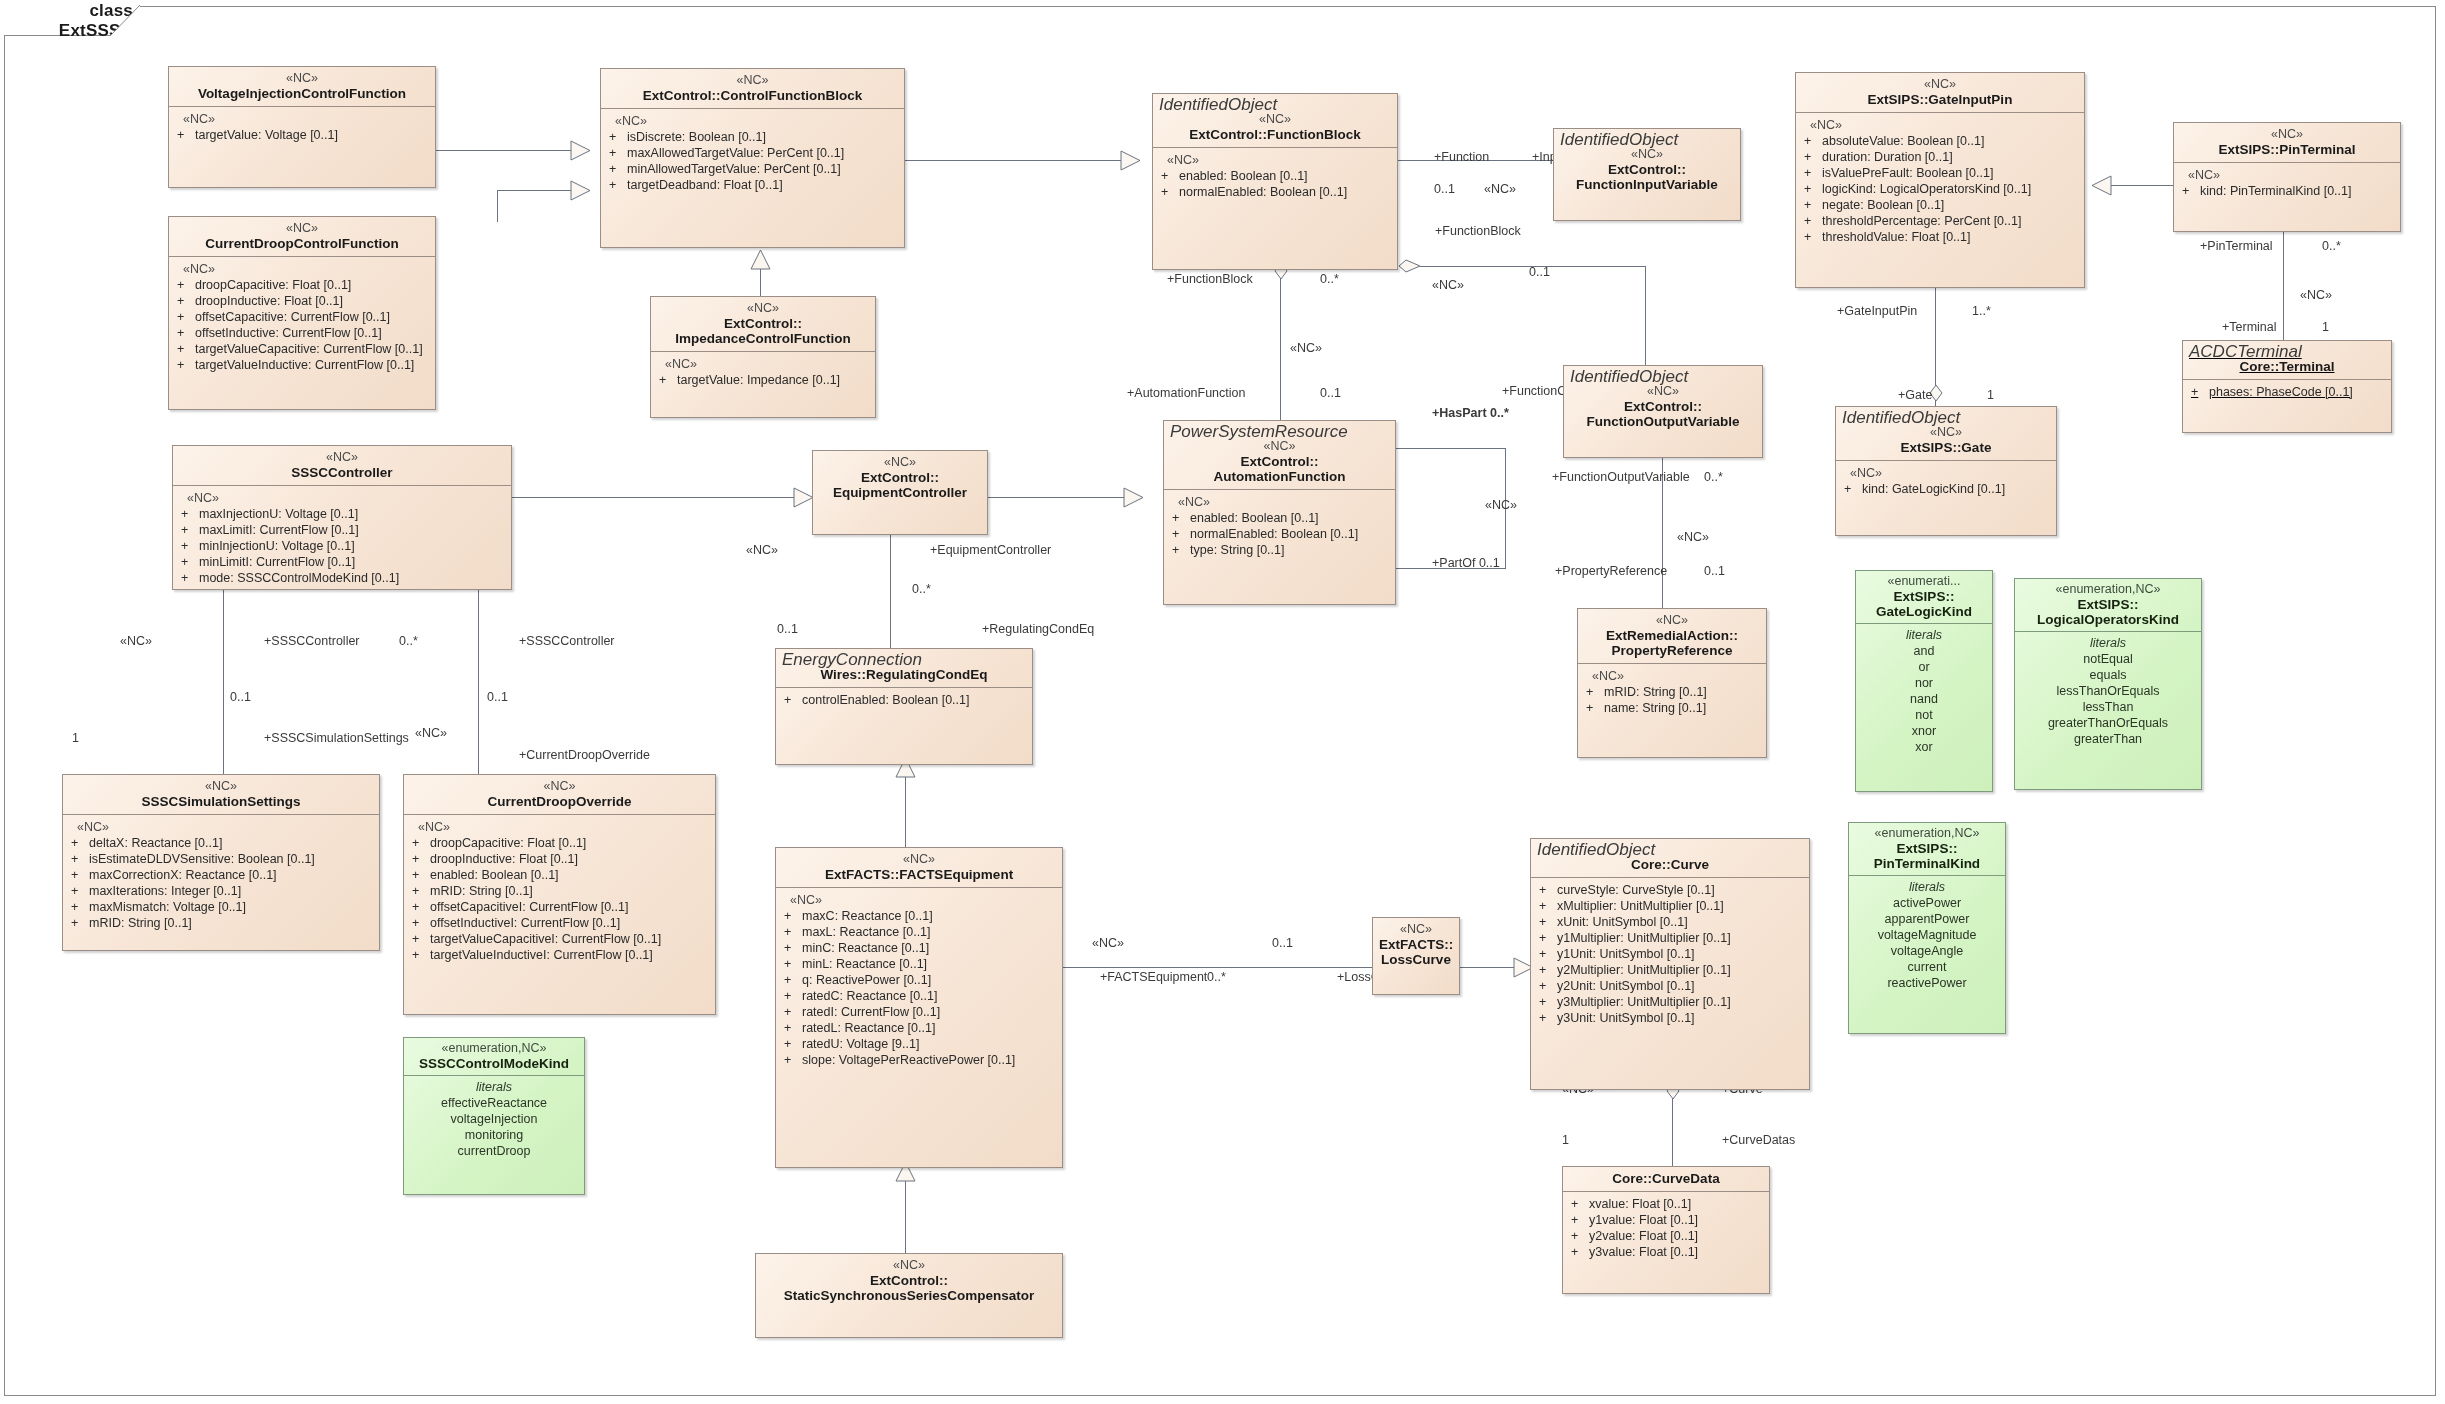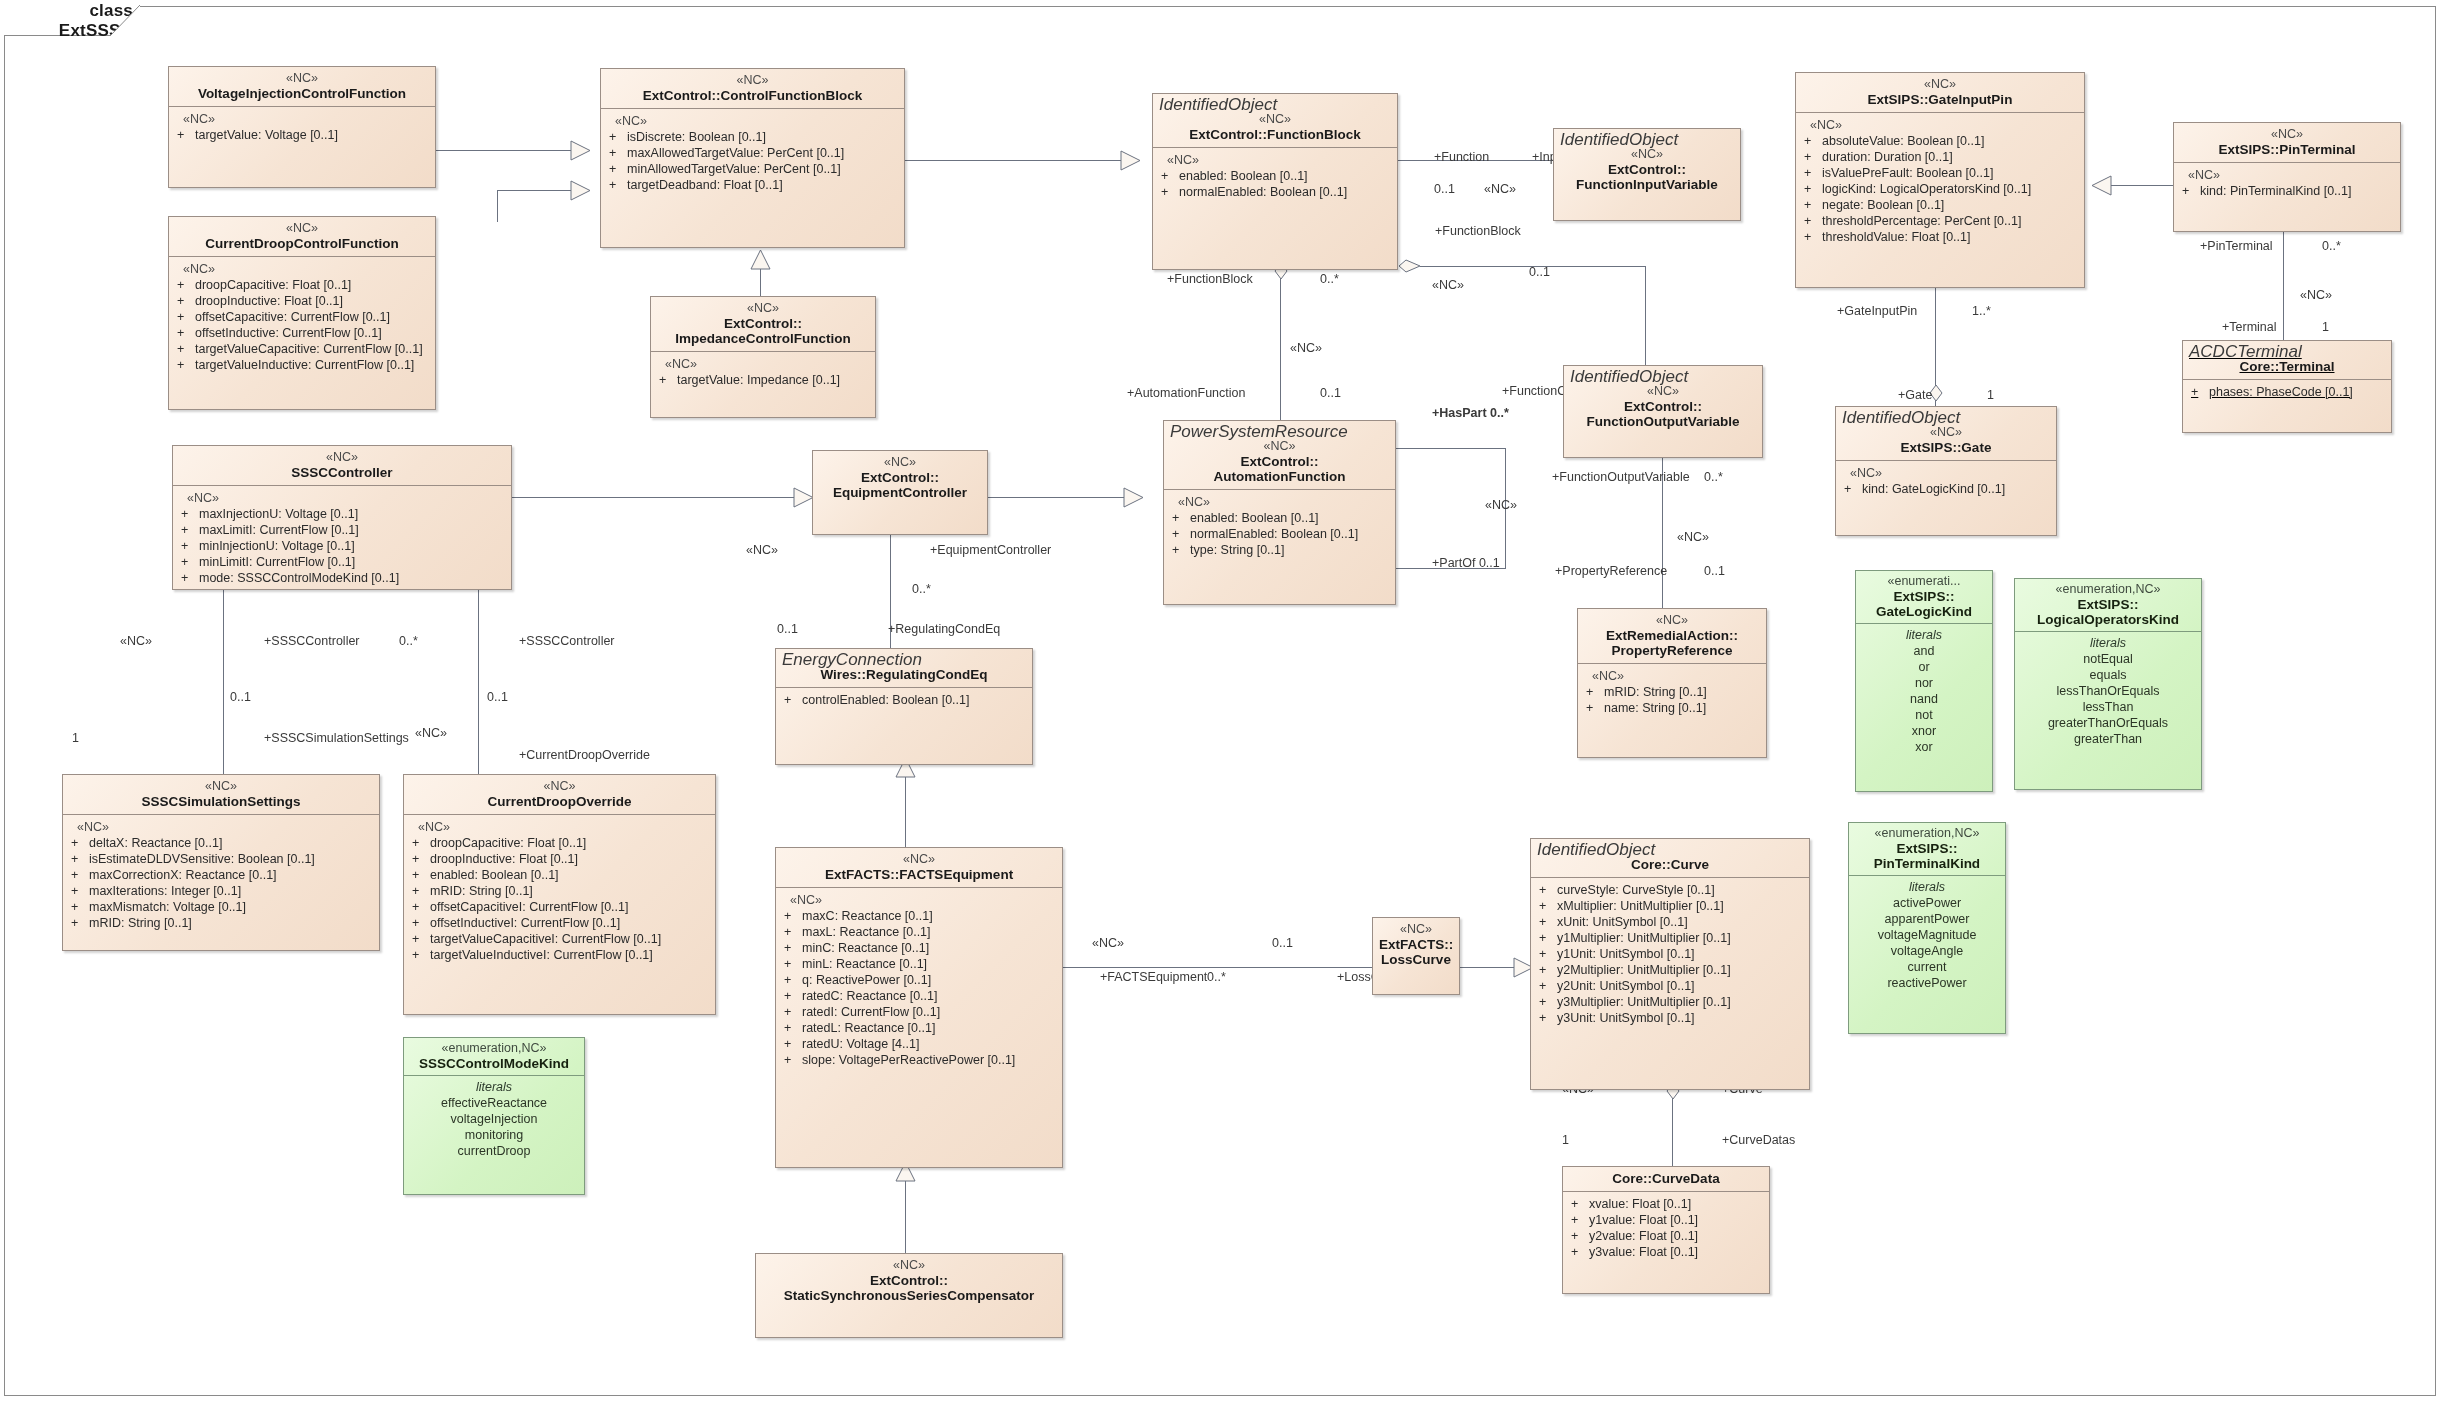"+RegulatingCondEq" div.lbl { left: 856px -> 950px }
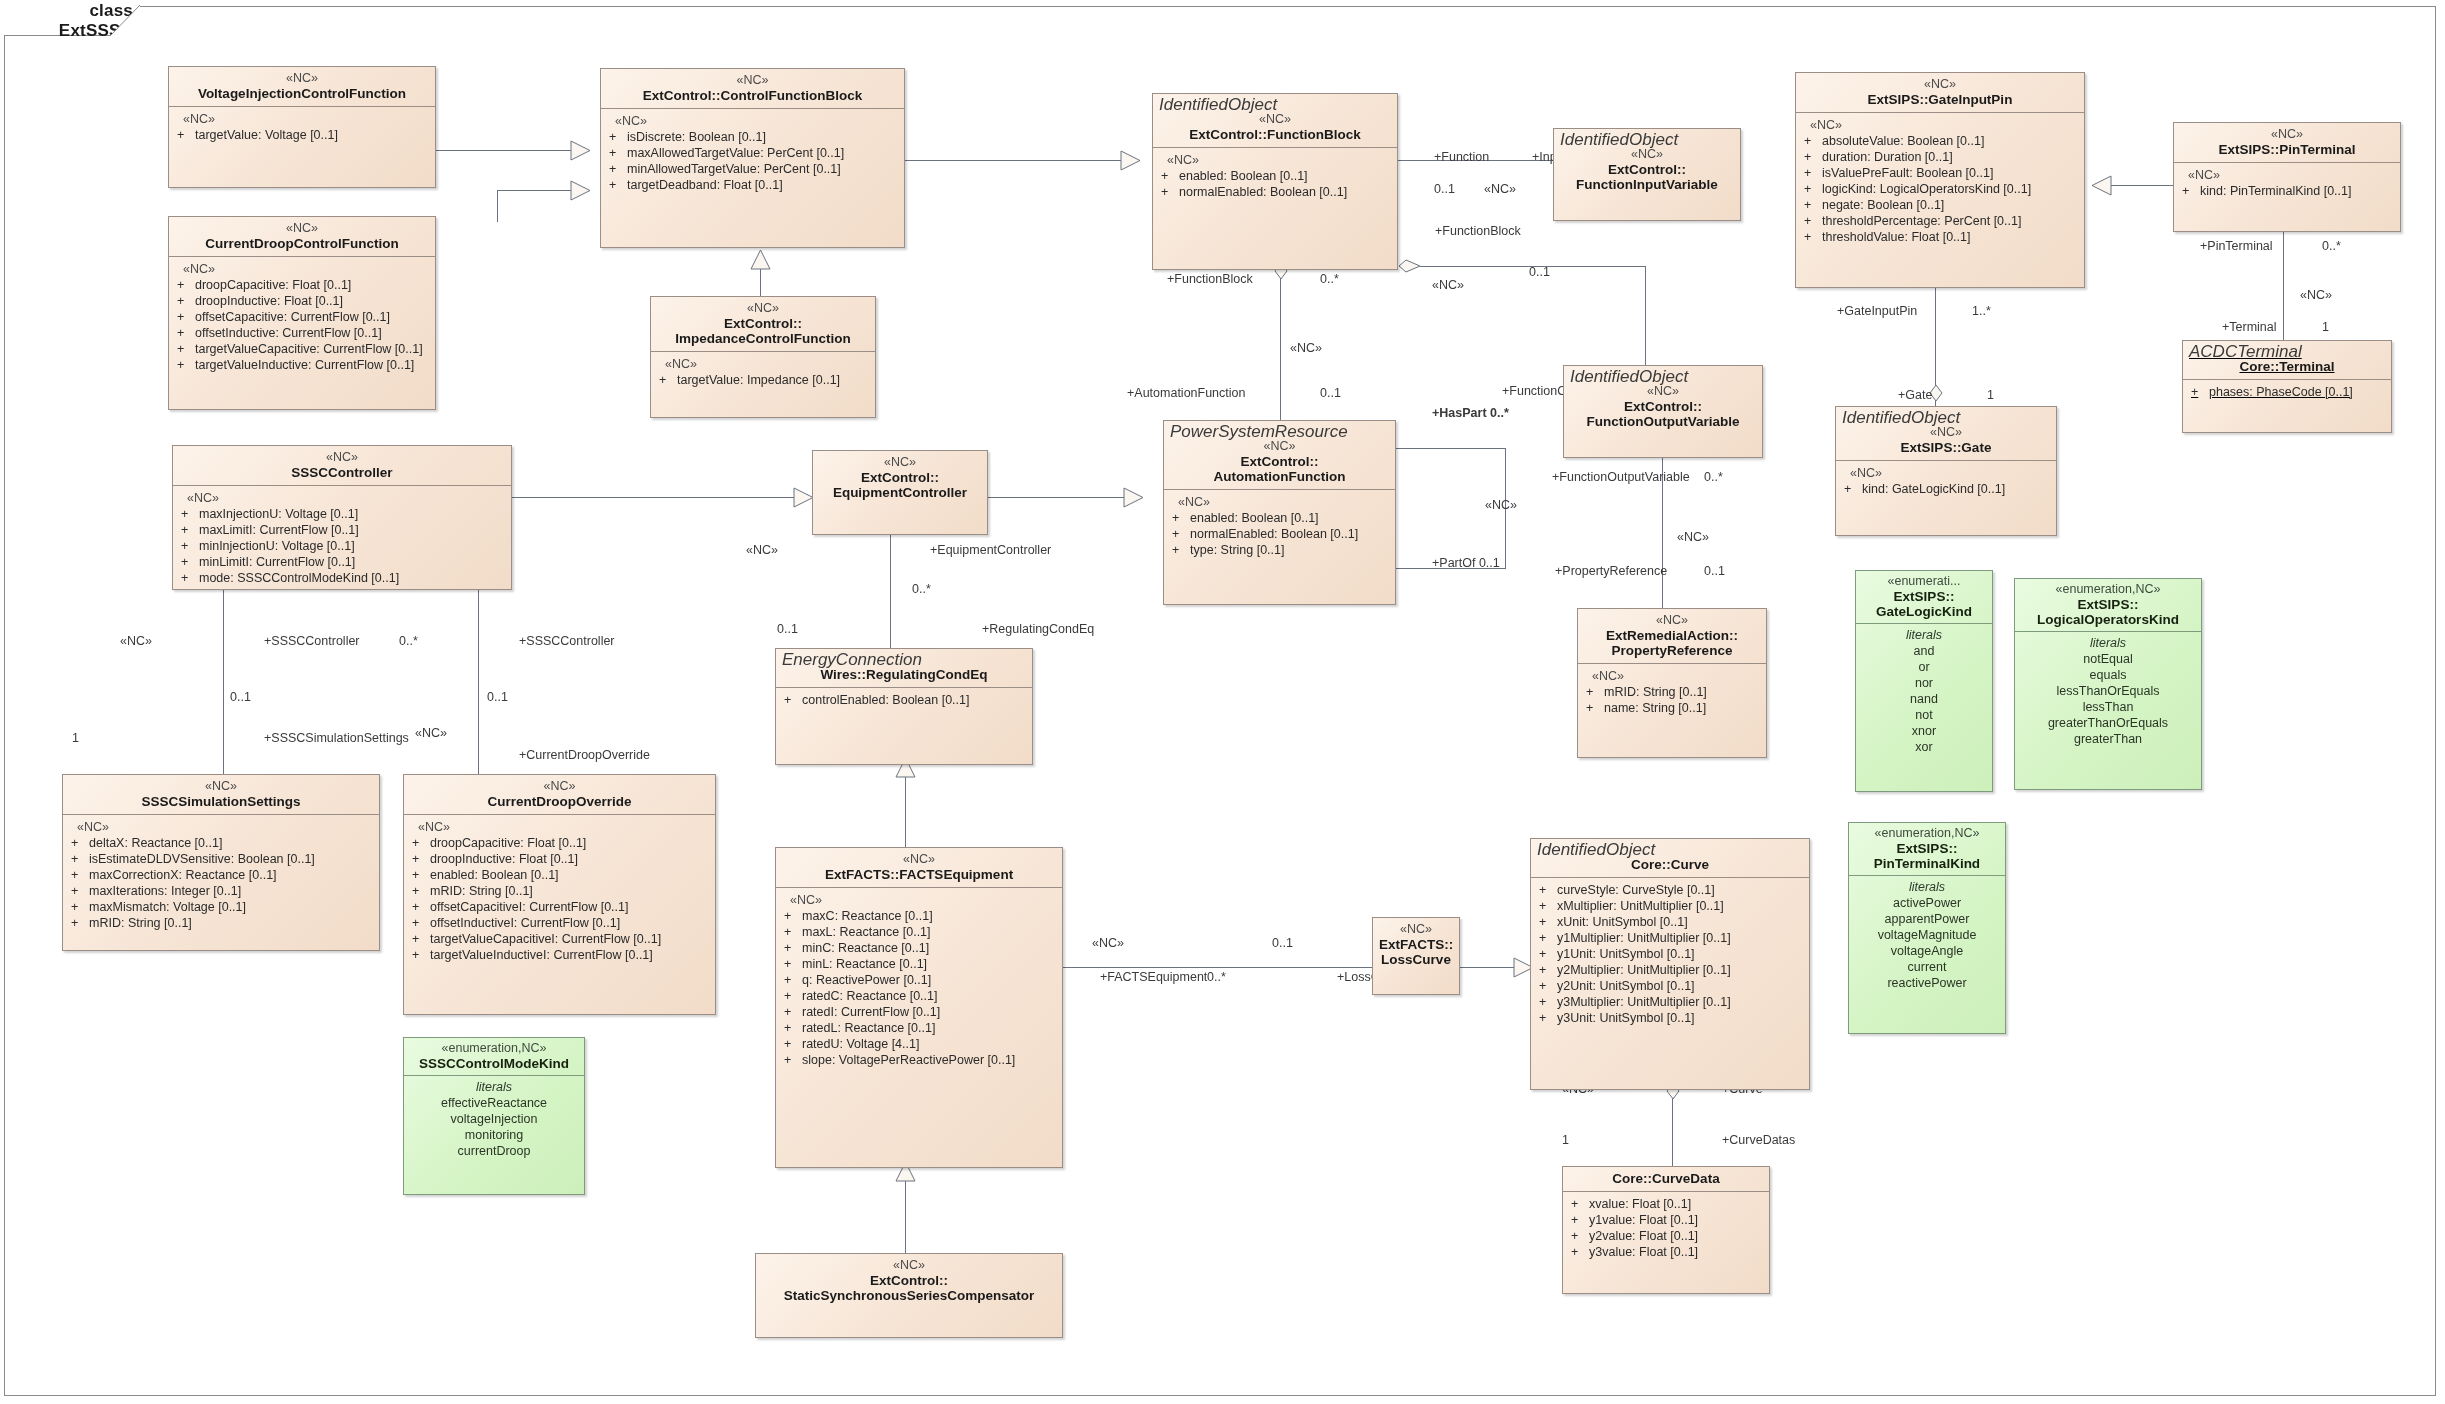"ratedU: Voltage [4..1]" span.txt { text: 4..1 -> 9..1 }
